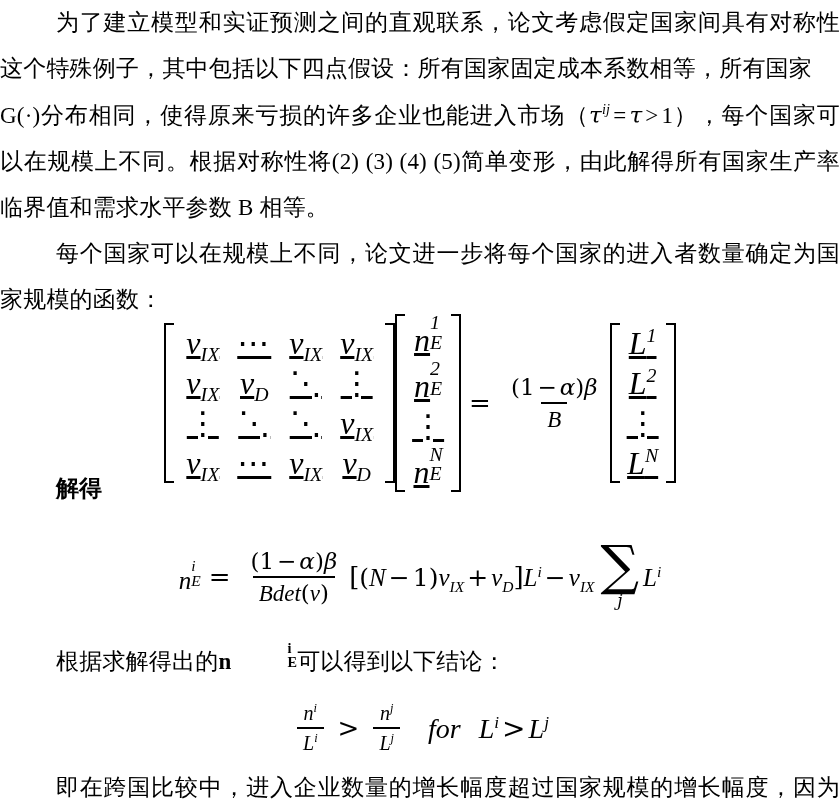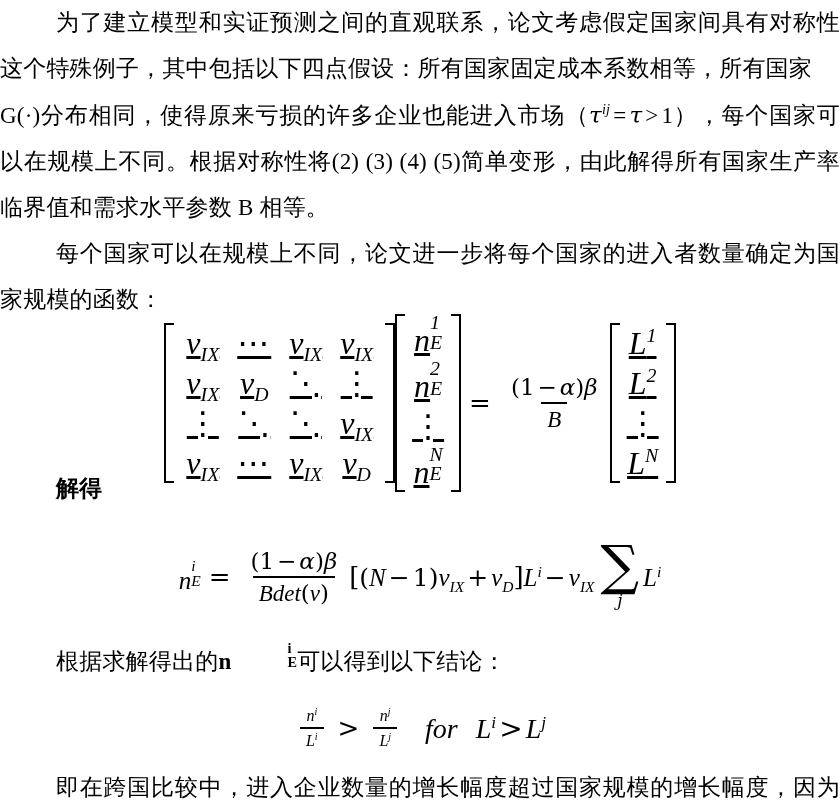"ni" .frac.small { font-size: 16px -> 20px }
